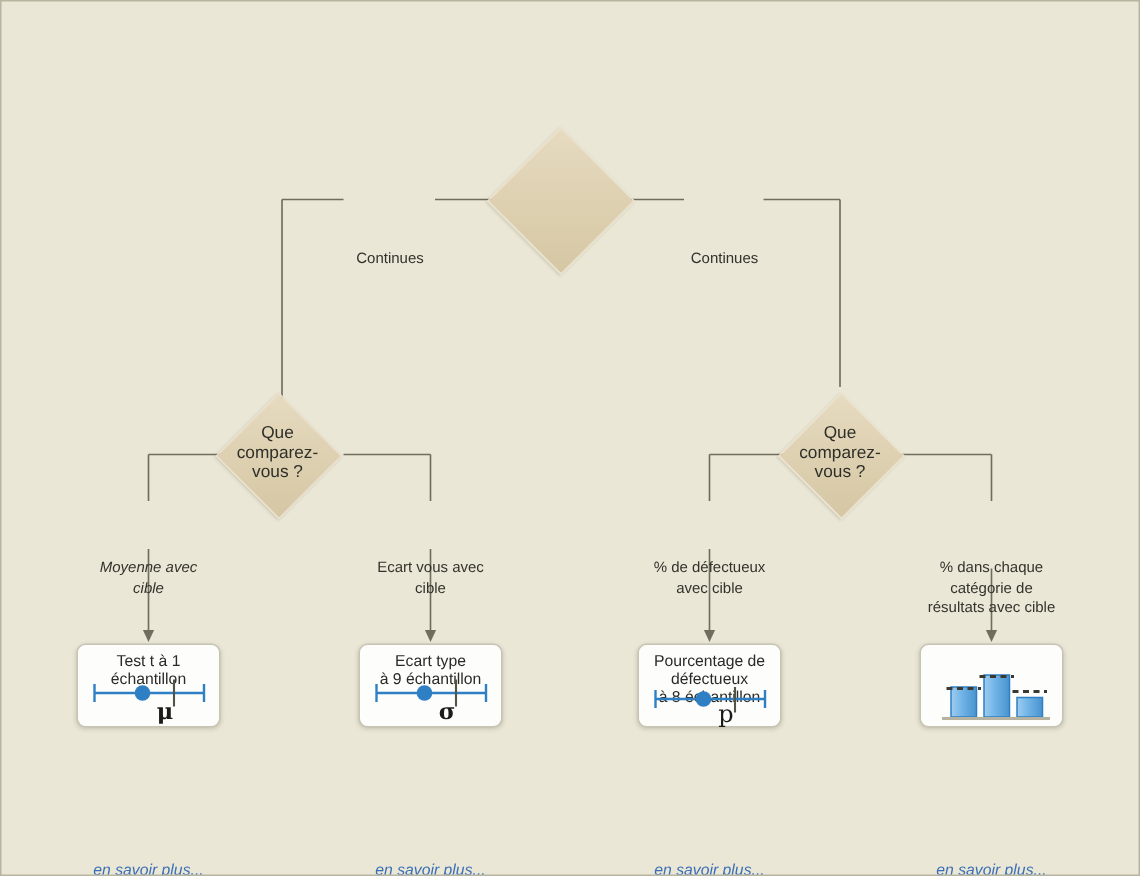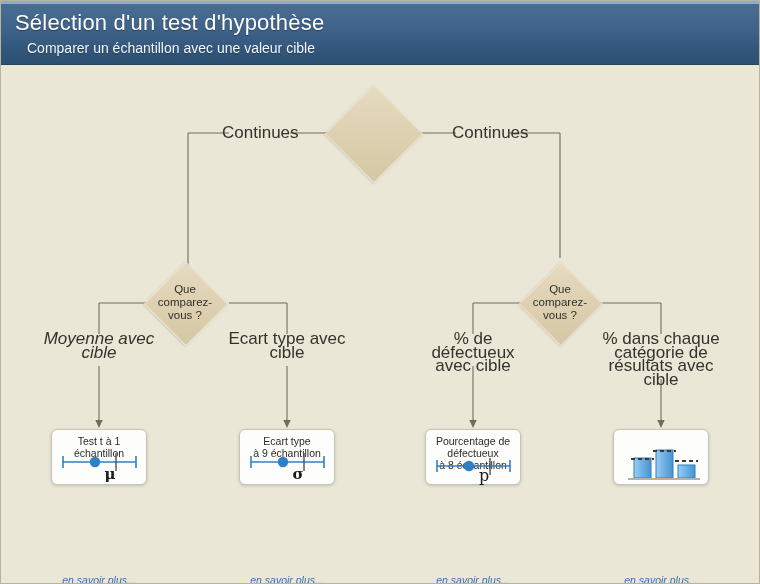"Sélection d'un test d'hypothèse" div.header { html: <div> <div>Sélection d'un test d'hypothèse</div> <div>Comparer un échantillon avec une valeur cible</div> </div> -> none }
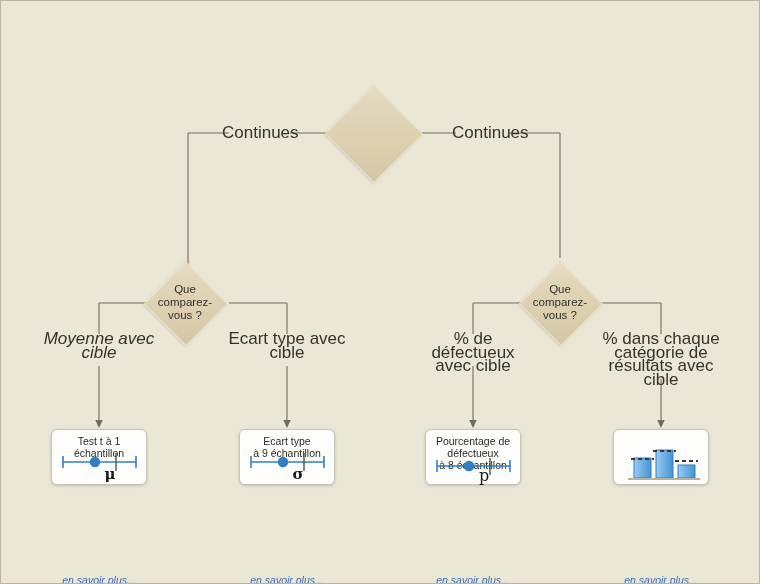"Continues" .edge-label { font-size: 17px -> 10px; margin-top: none -> 40px }
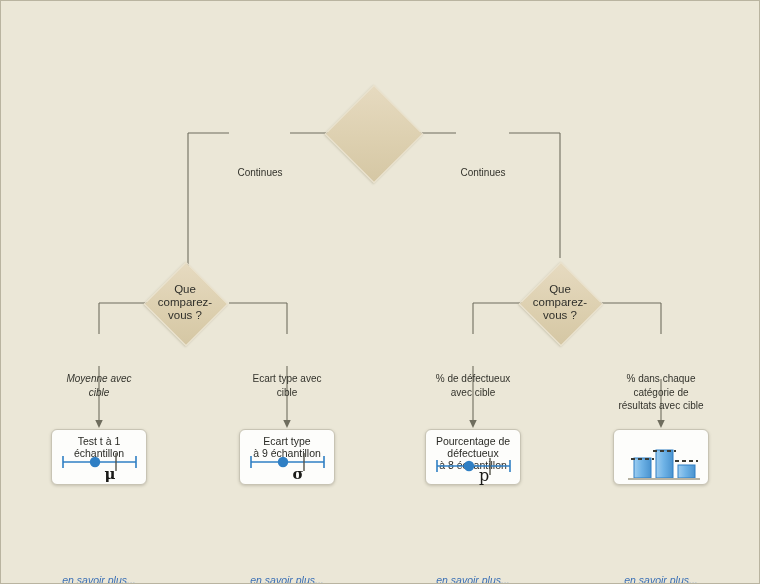"Ecart type avec" div.edge-label { text: type -> vous }
